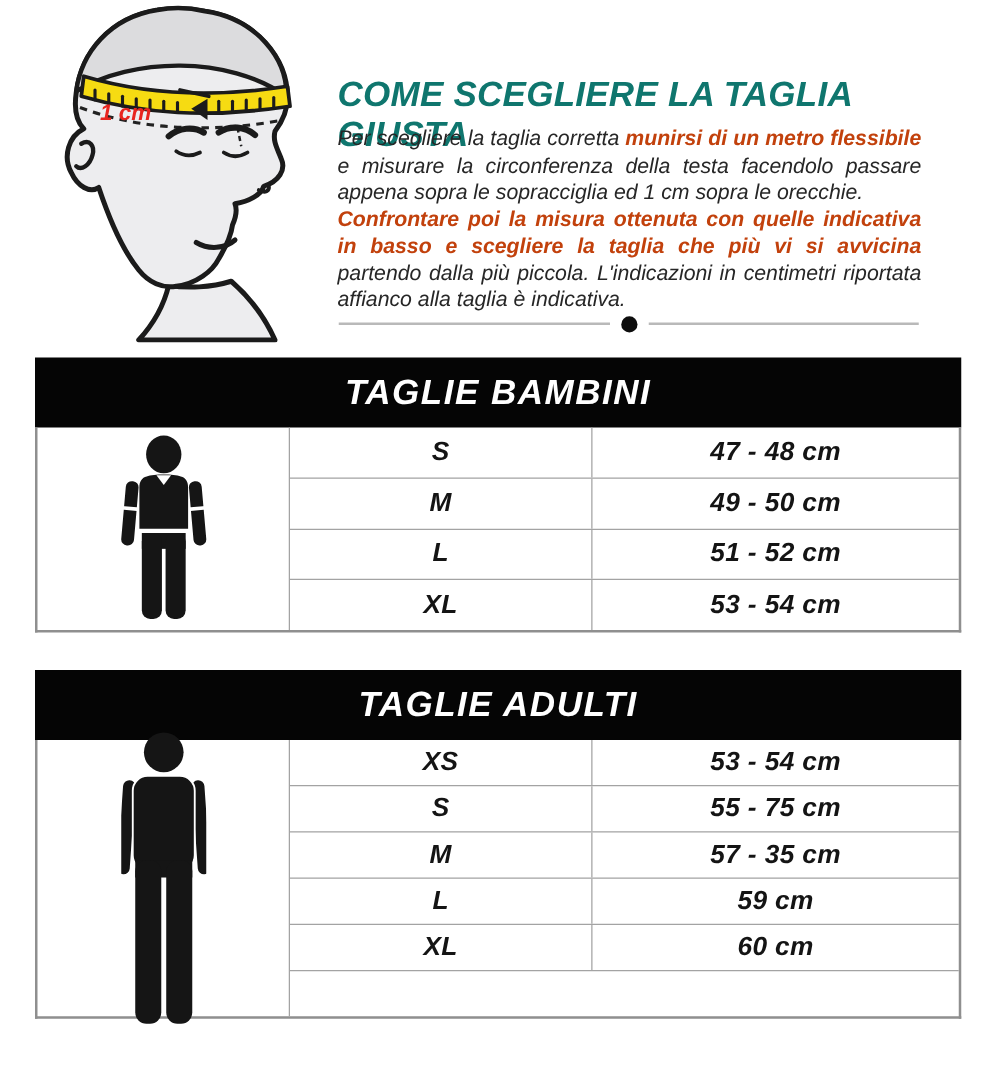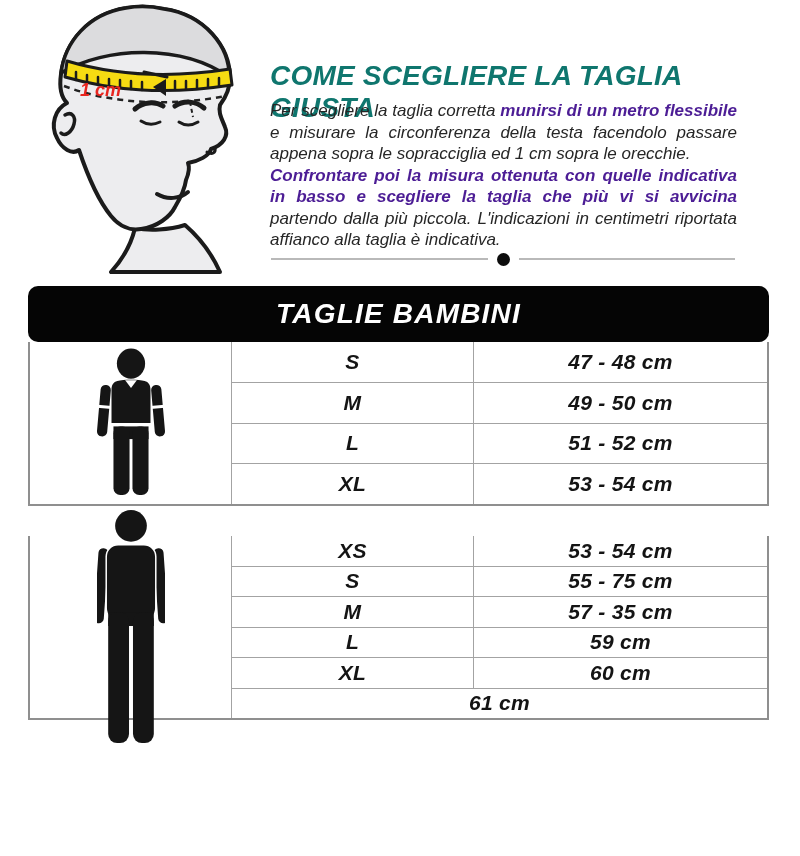"munirsi di un metro flessibile" .intro-copy b { color: #4c1d95 -> #c2410c }
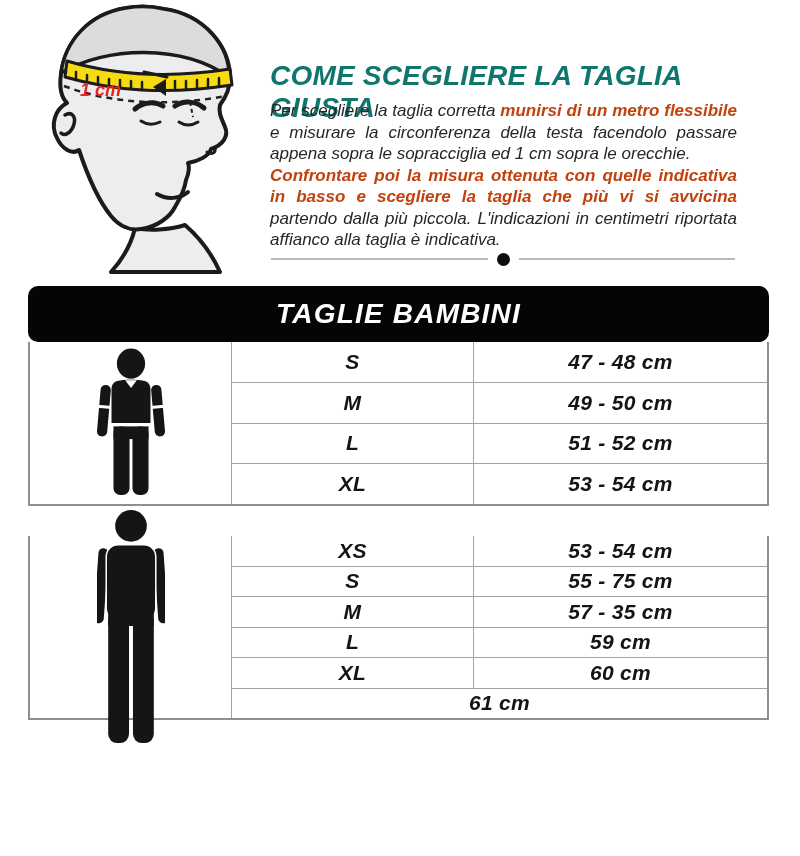"TAGLIE BAMBINI" .thead { border-radius: 10px -> none }
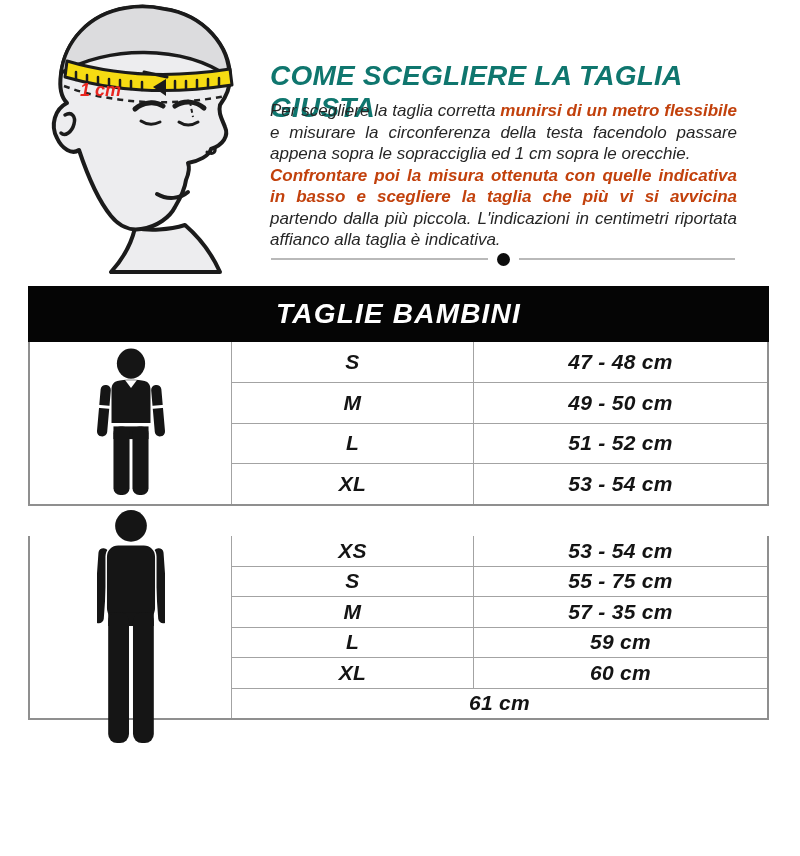"TAGLIE ADULTI" div.thead { html: none -> <div>TAGLIE ADULTI</div> }
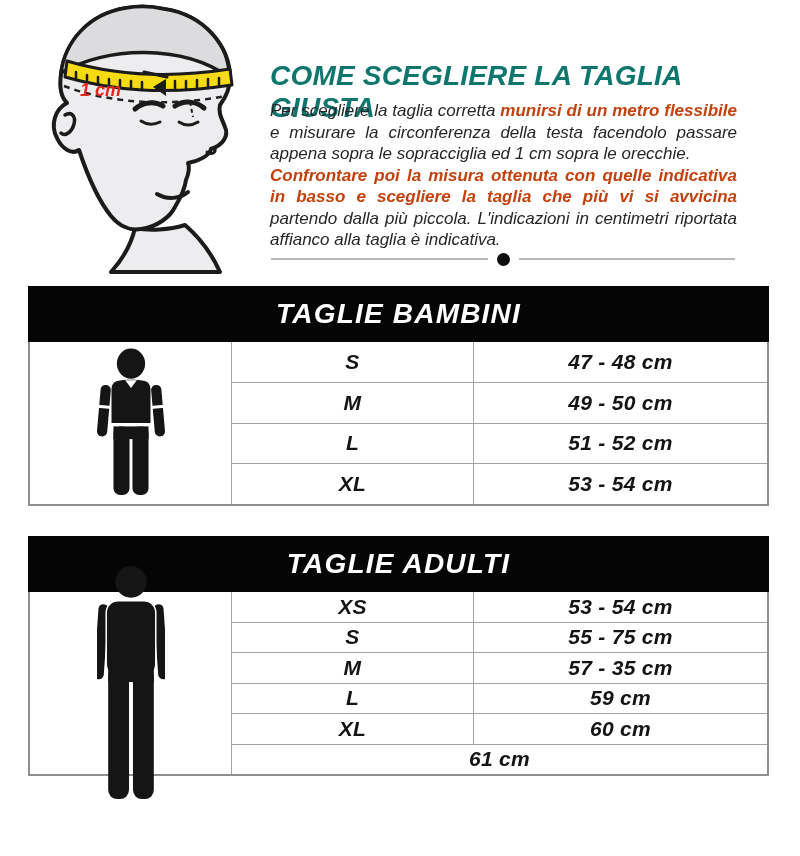"XS" .t-adults .tbody { height: 184px -> 223px }
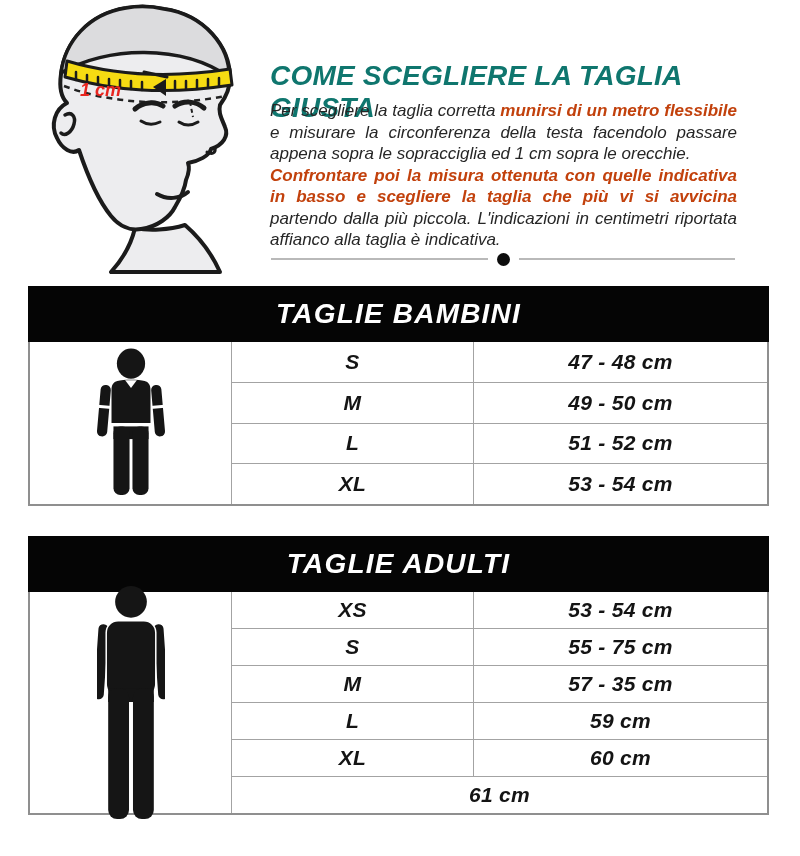"61 cm" div.cell { html: <div>61 cm</div> -> none }
